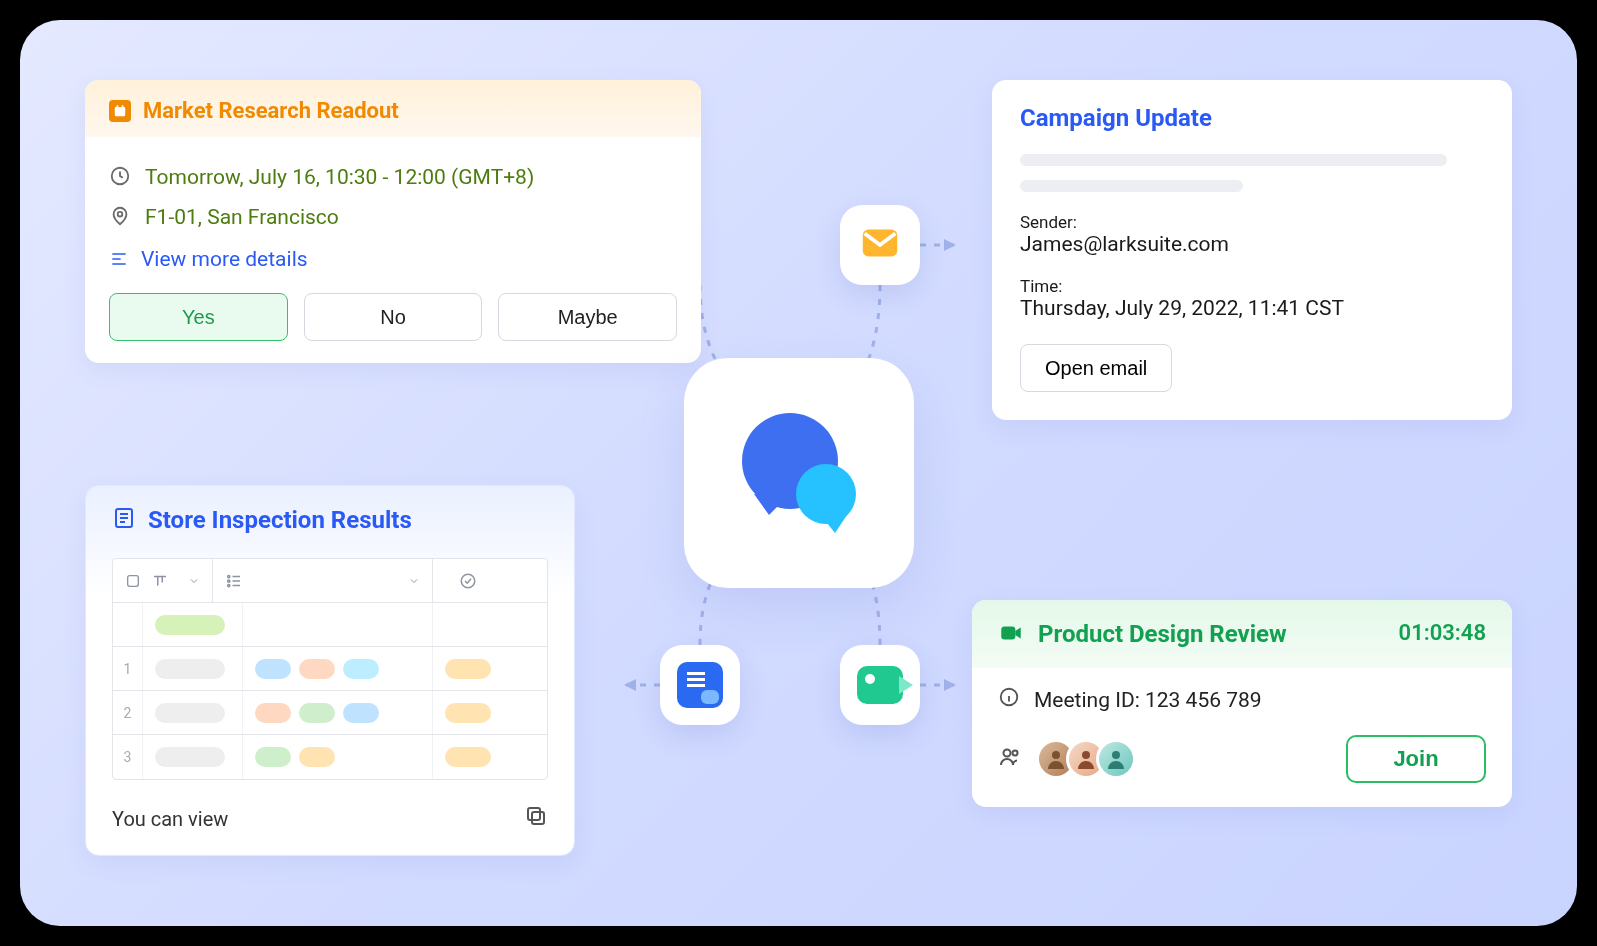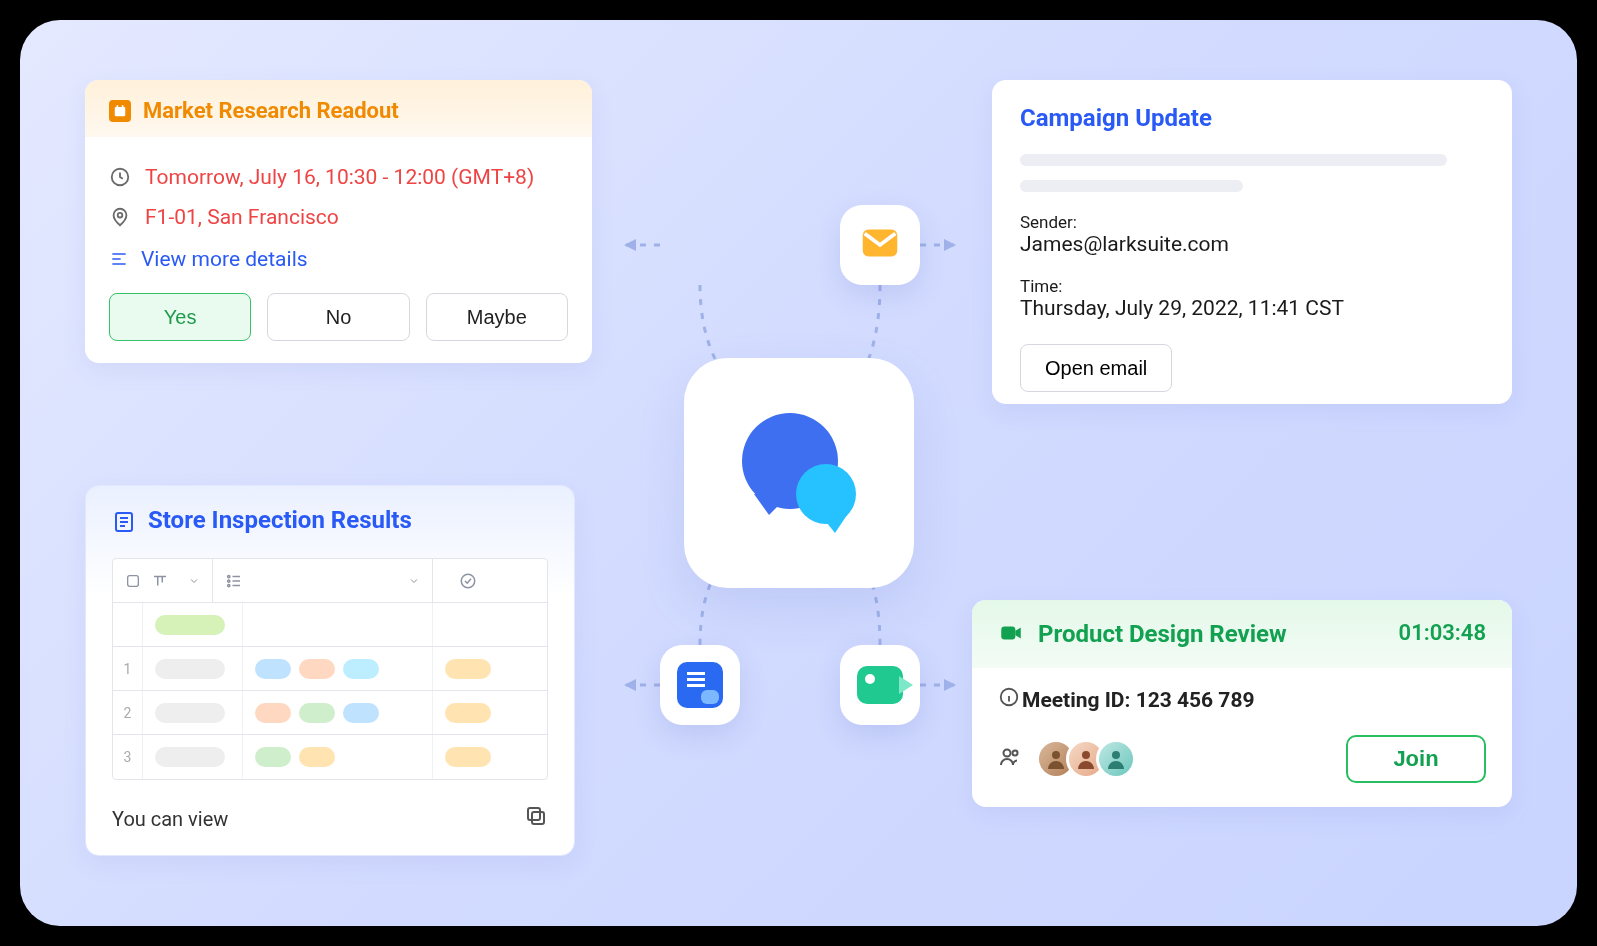"Market Research Readout" .card-calendar { width: 507px -> 616px }
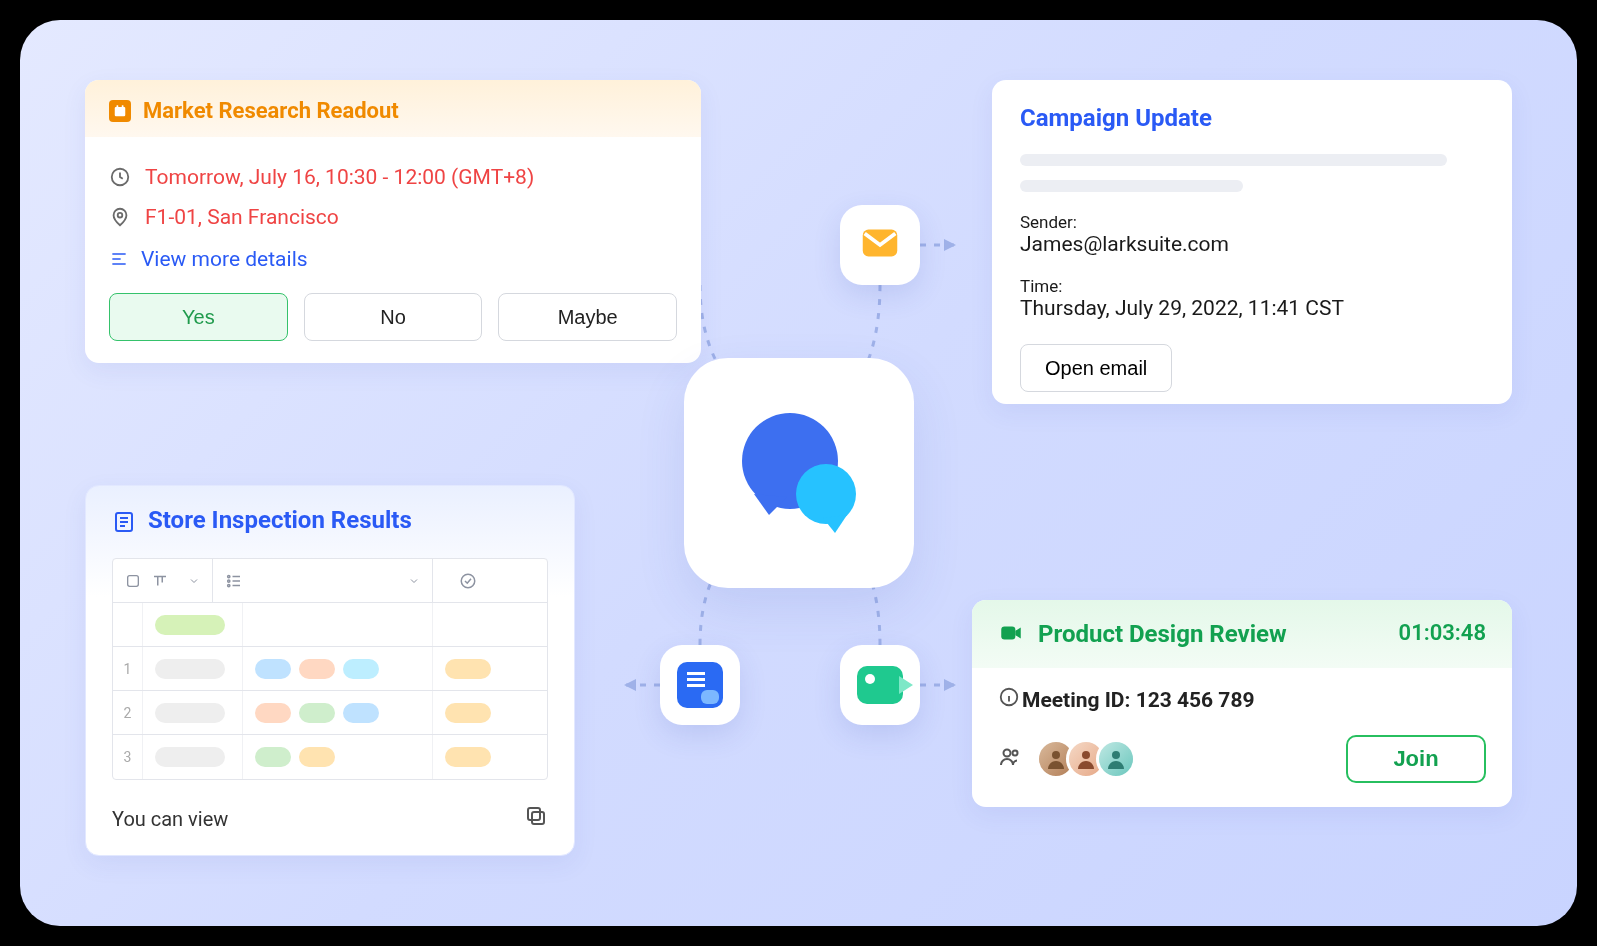"Campaign Update" .card-email { padding: 24px 28px 12px -> 24px 28px 28px }
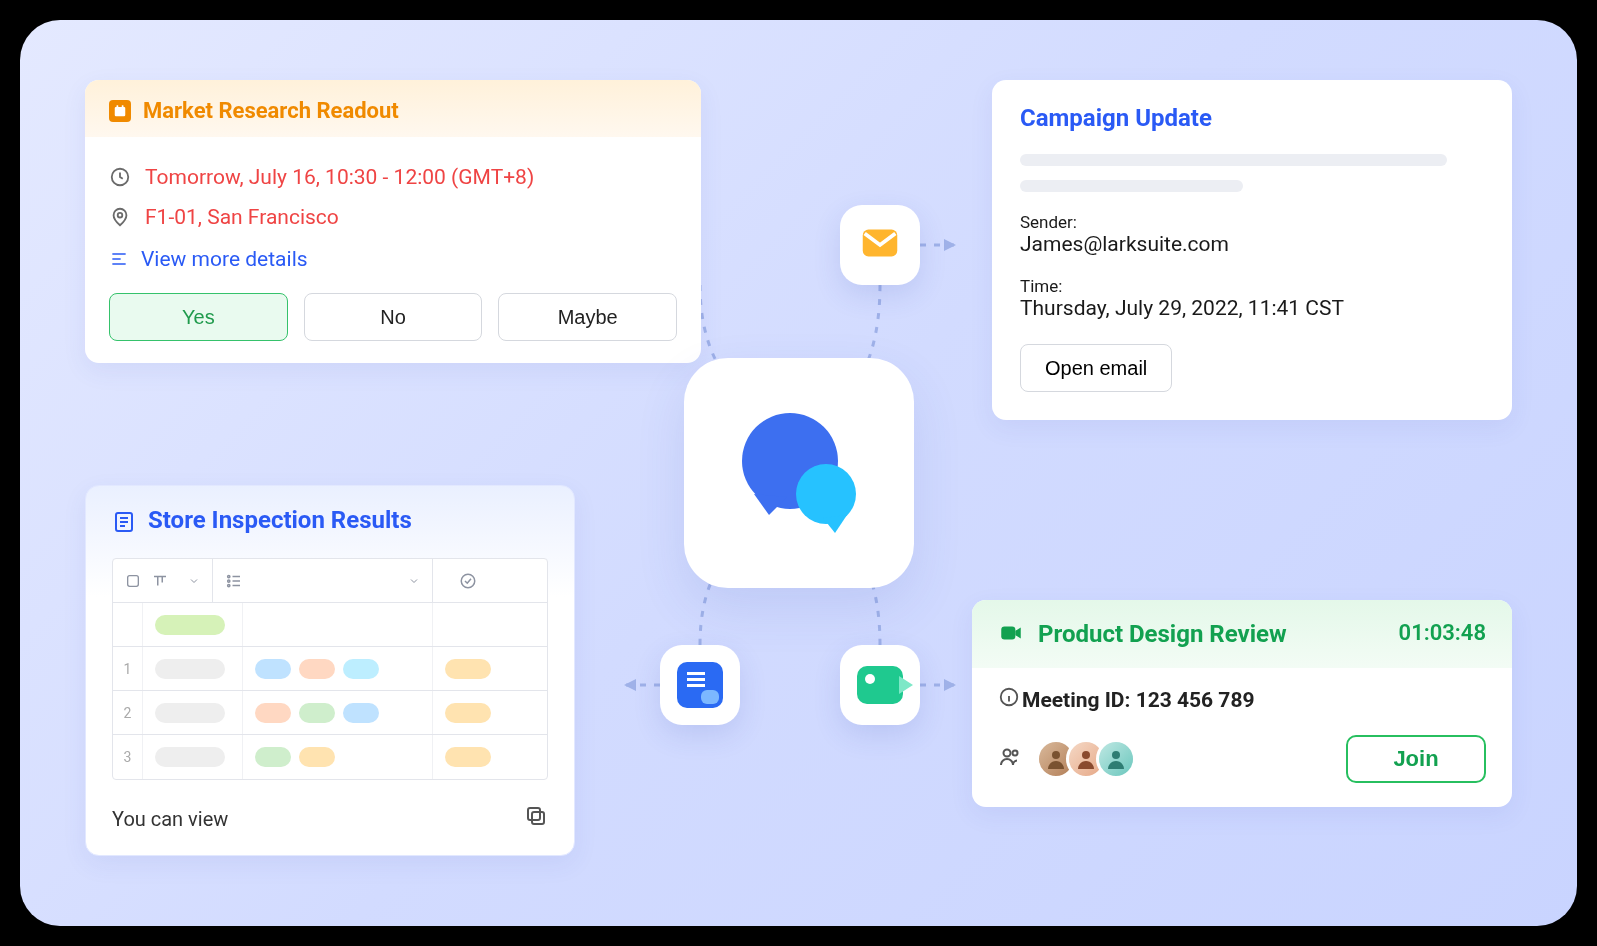"Tomorrow, July 16, 10:30 -" .iconrow { align-items: center -> none; color: #ef4444 -> #4d7c0f }
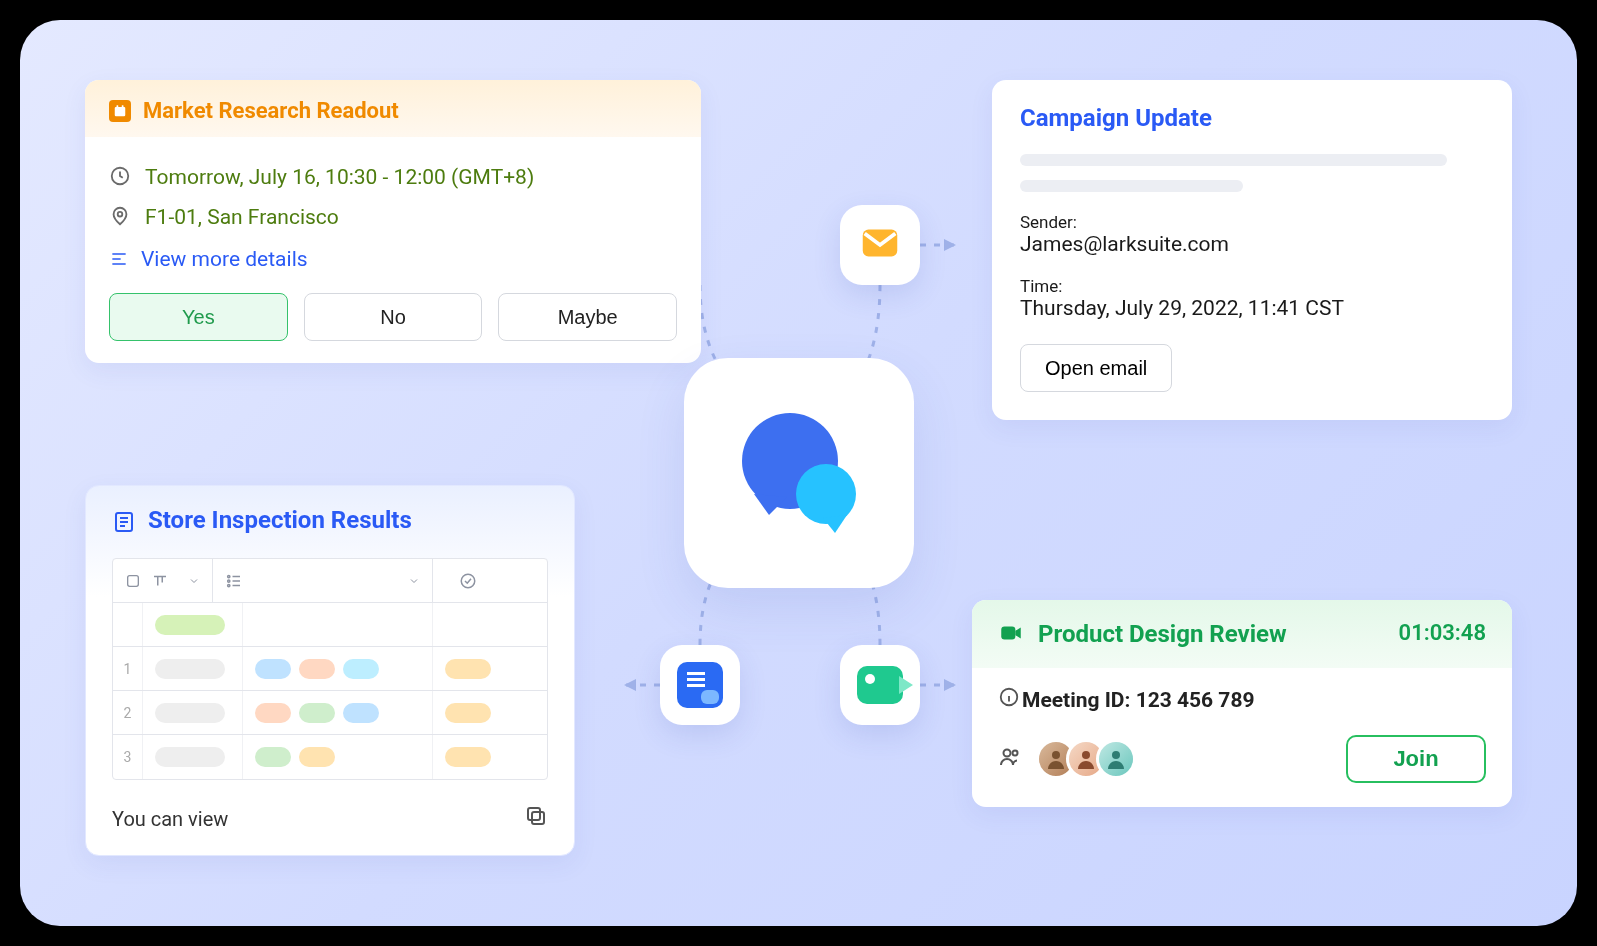"Store Inspection Results" .card-base .title { align-items: flex-end -> flex-start }
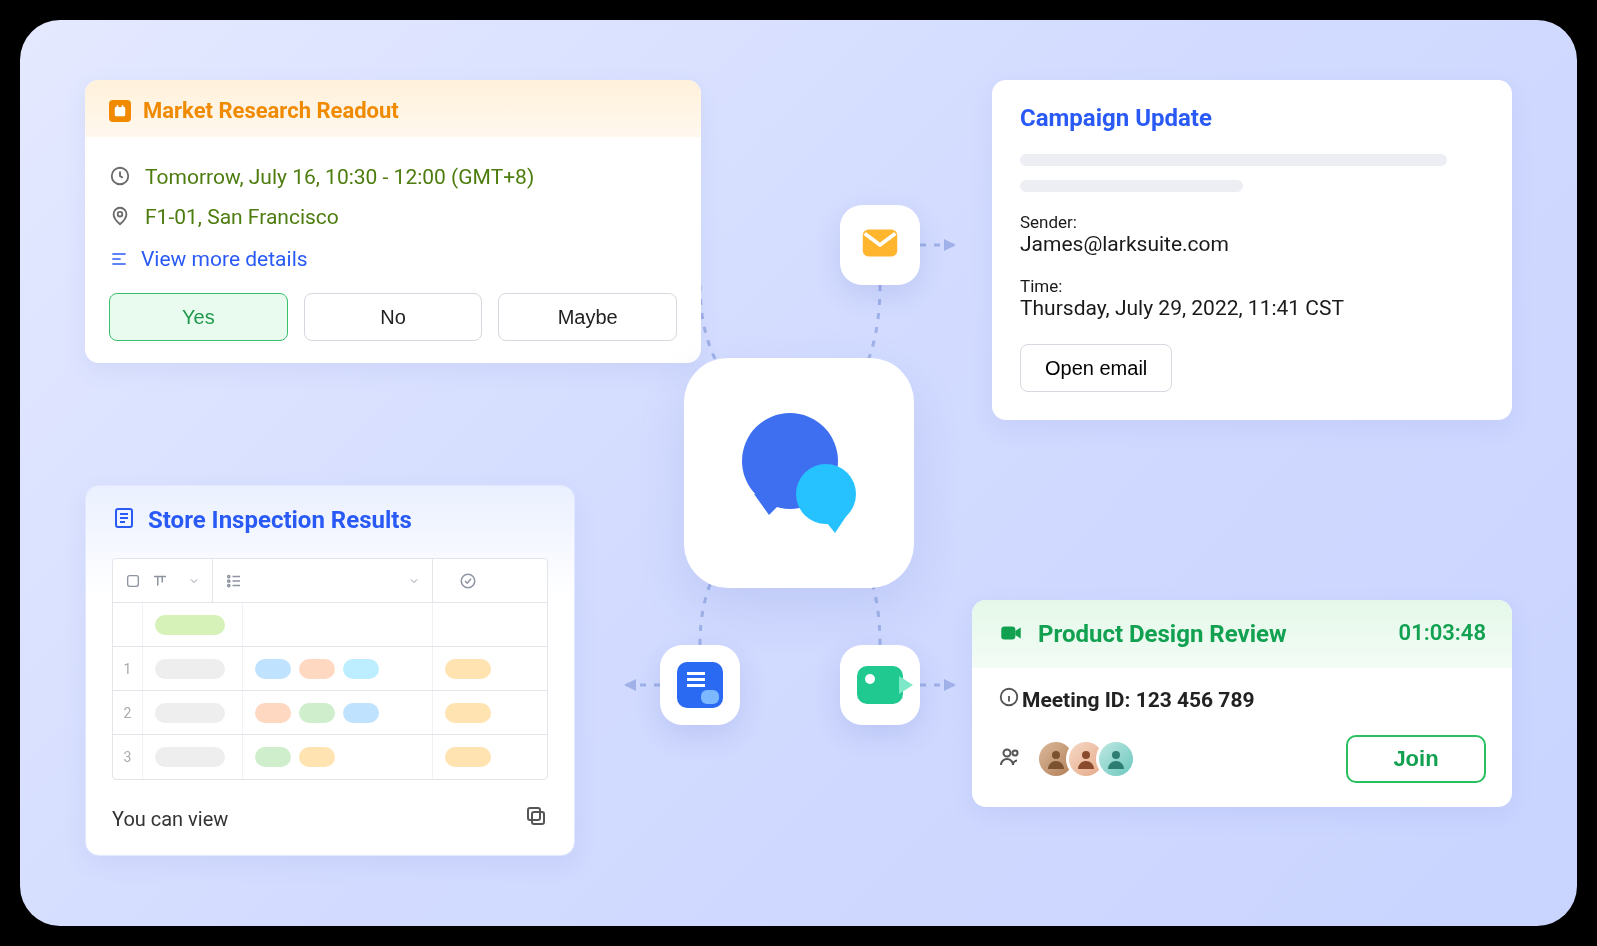"Meeting ID: 123 456 789" .meetid { font-weight: bold -> none; gap: 2px -> 14px }
